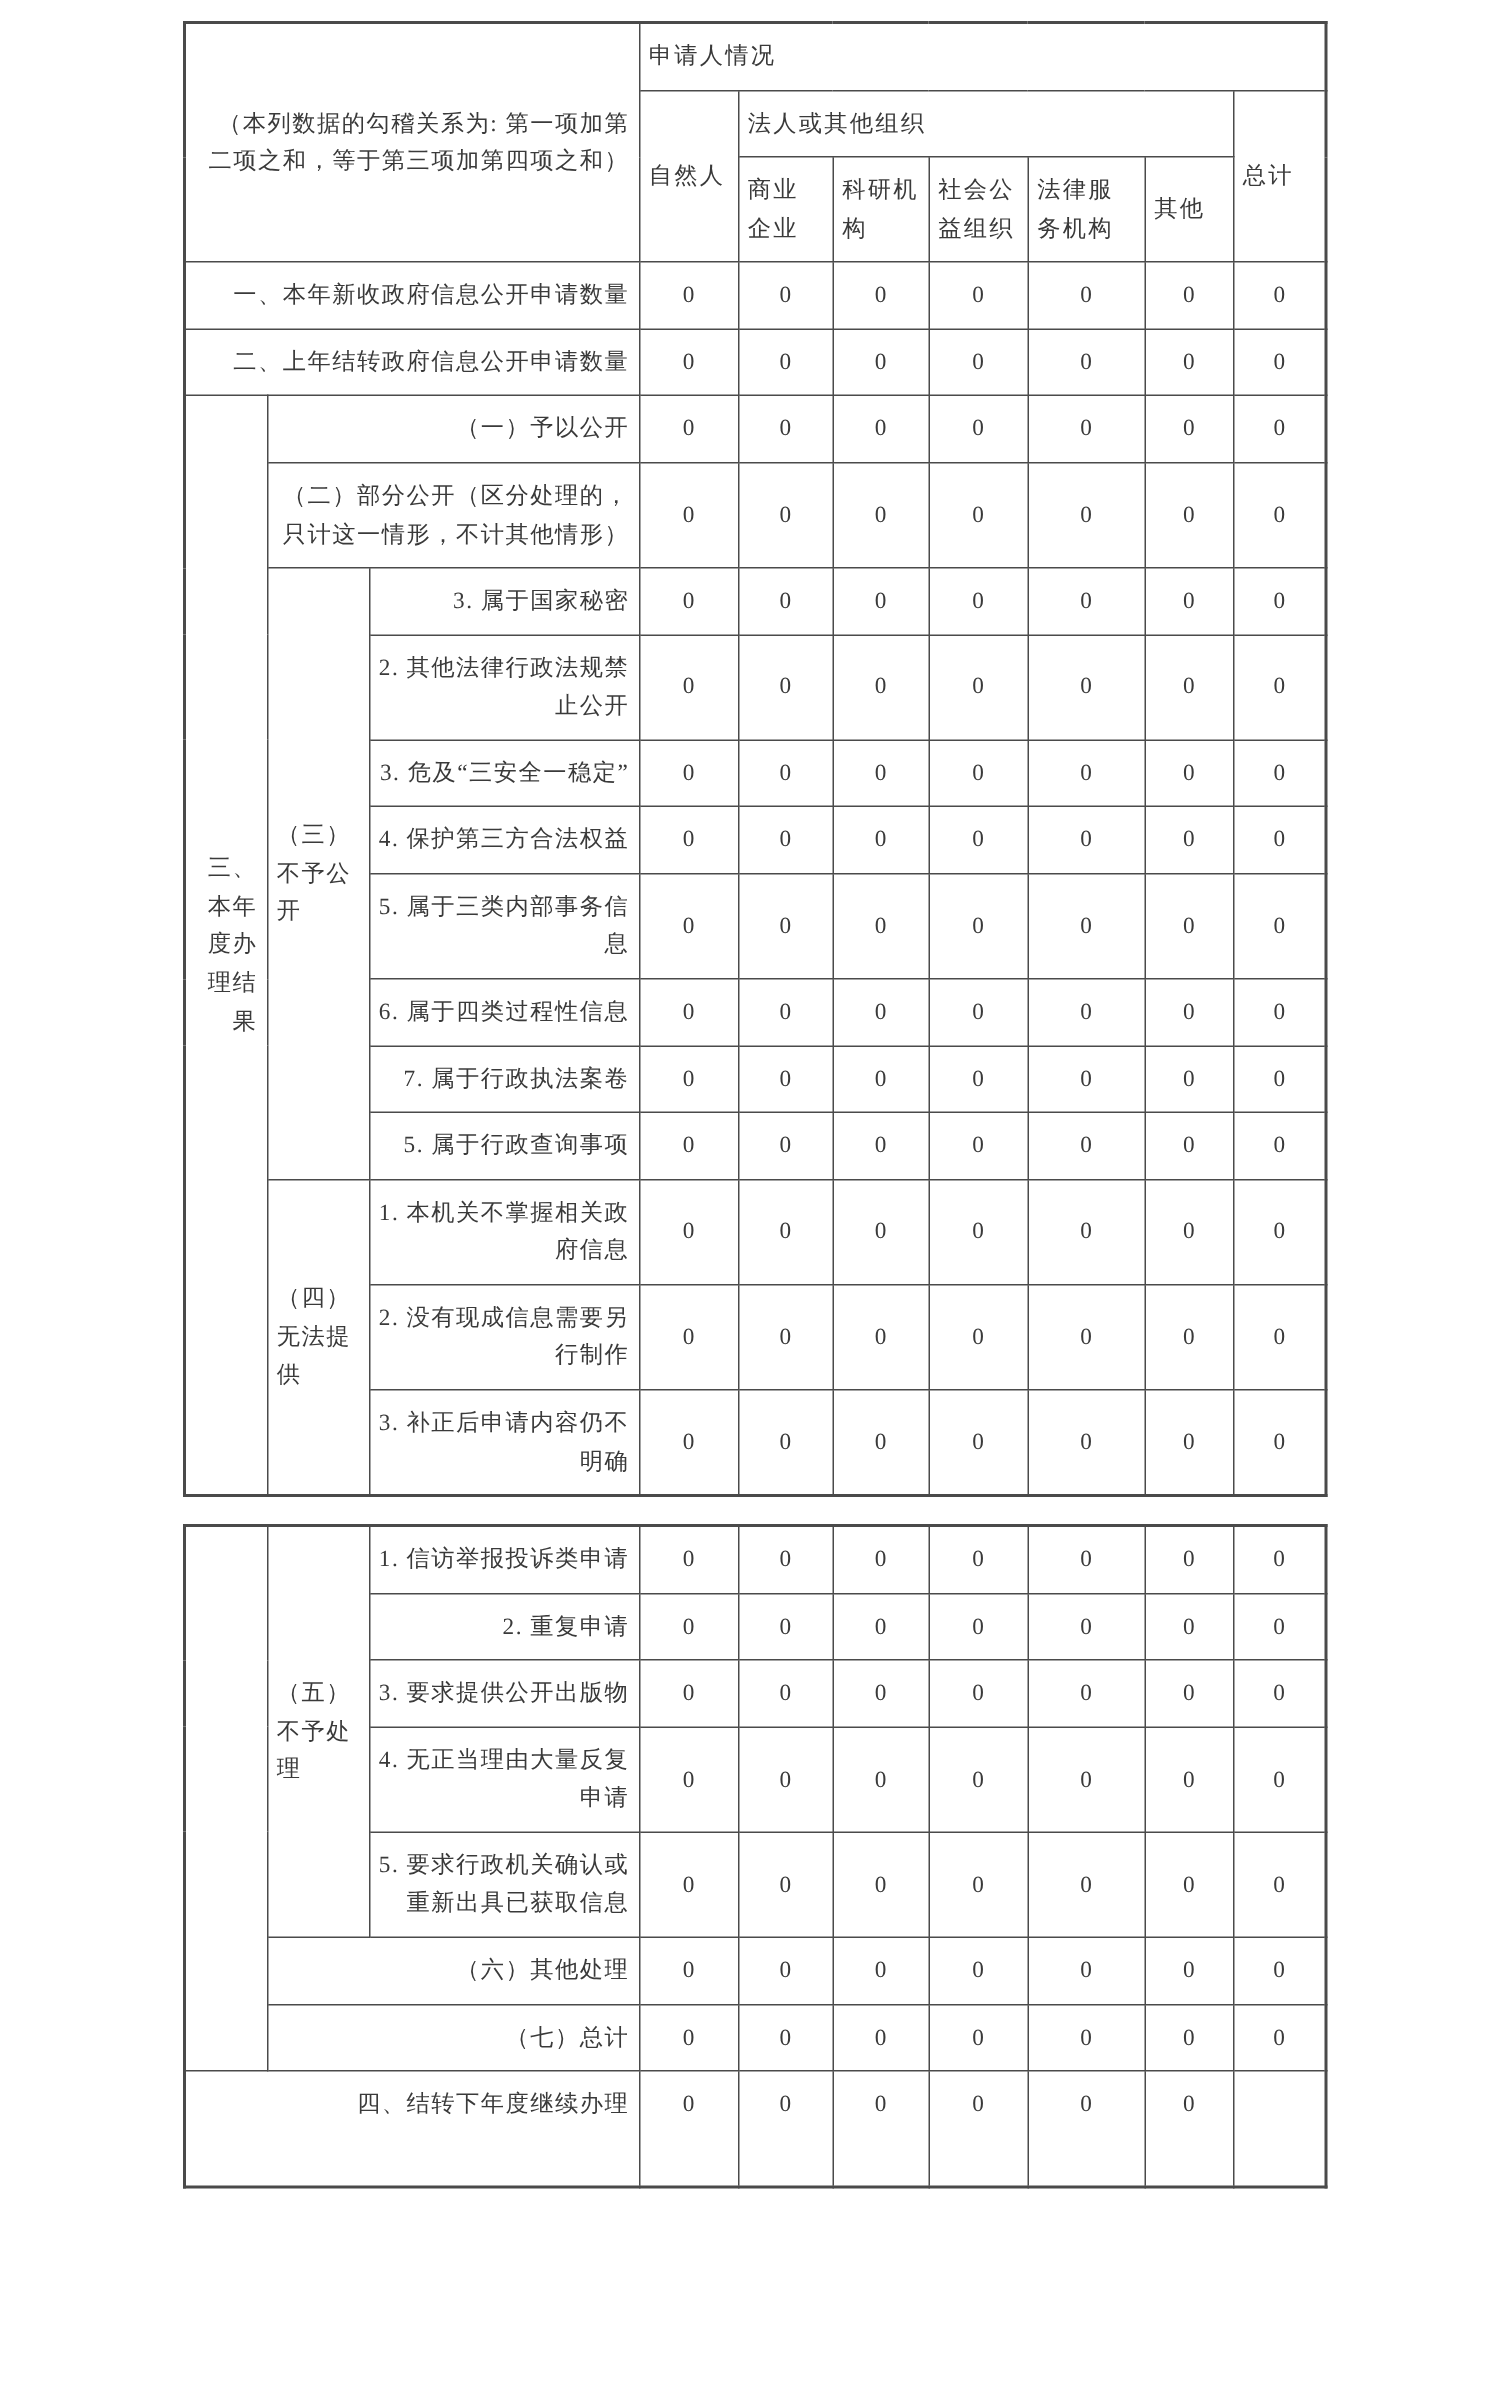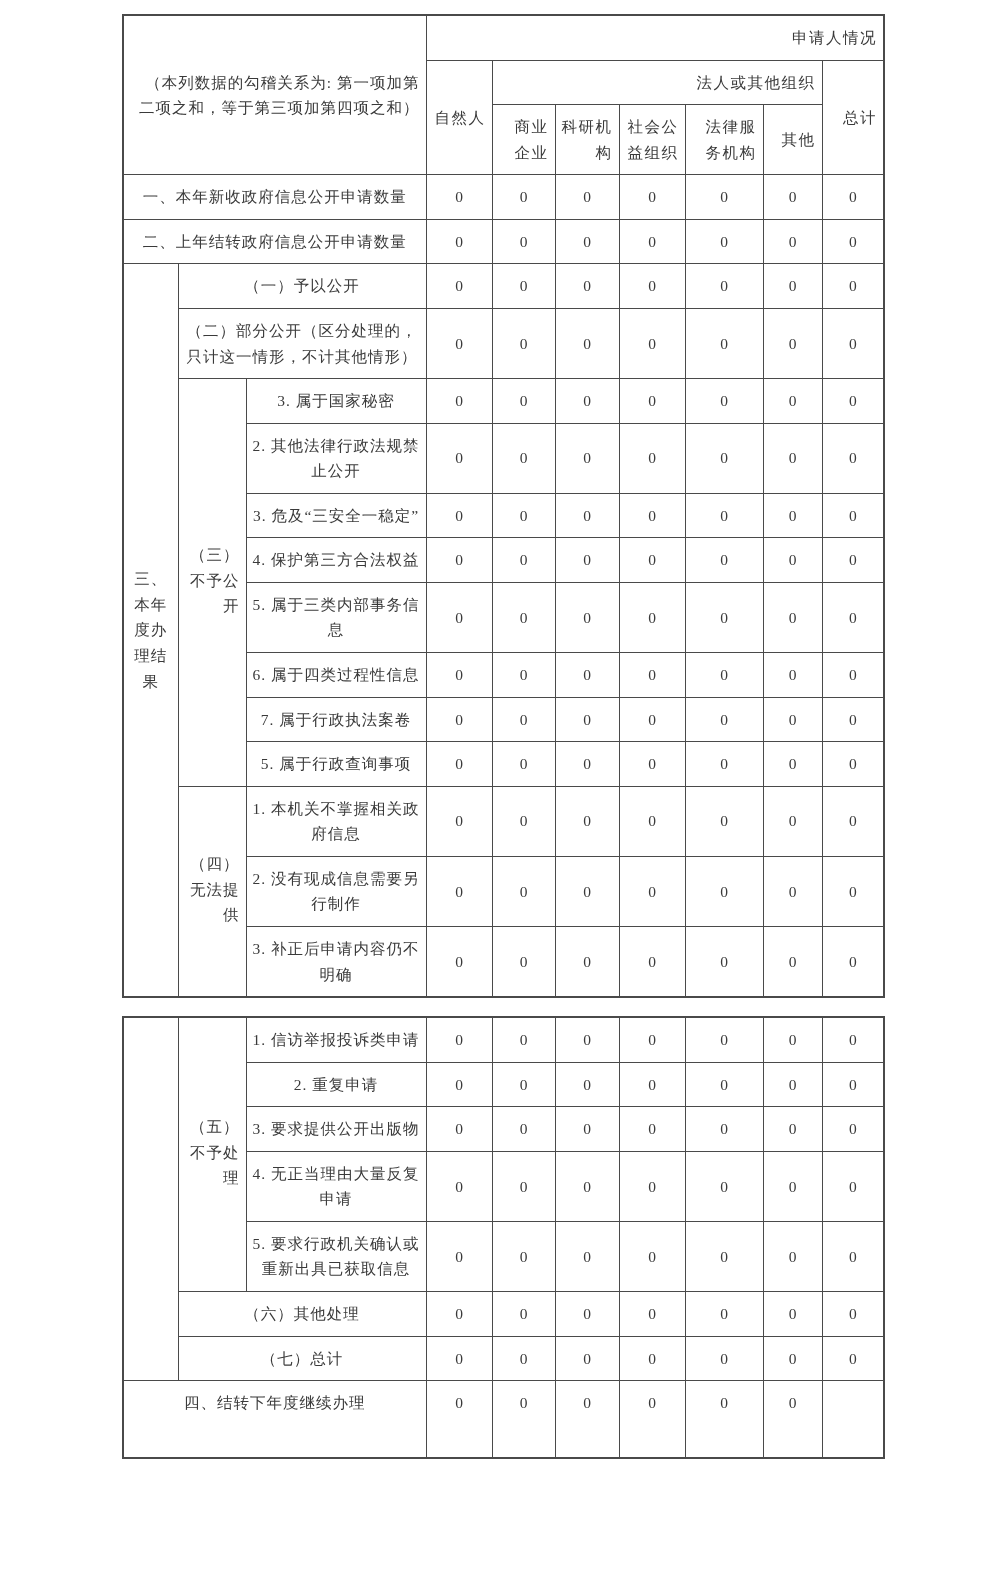"申请人情况" .hdr { text-align: right -> left }
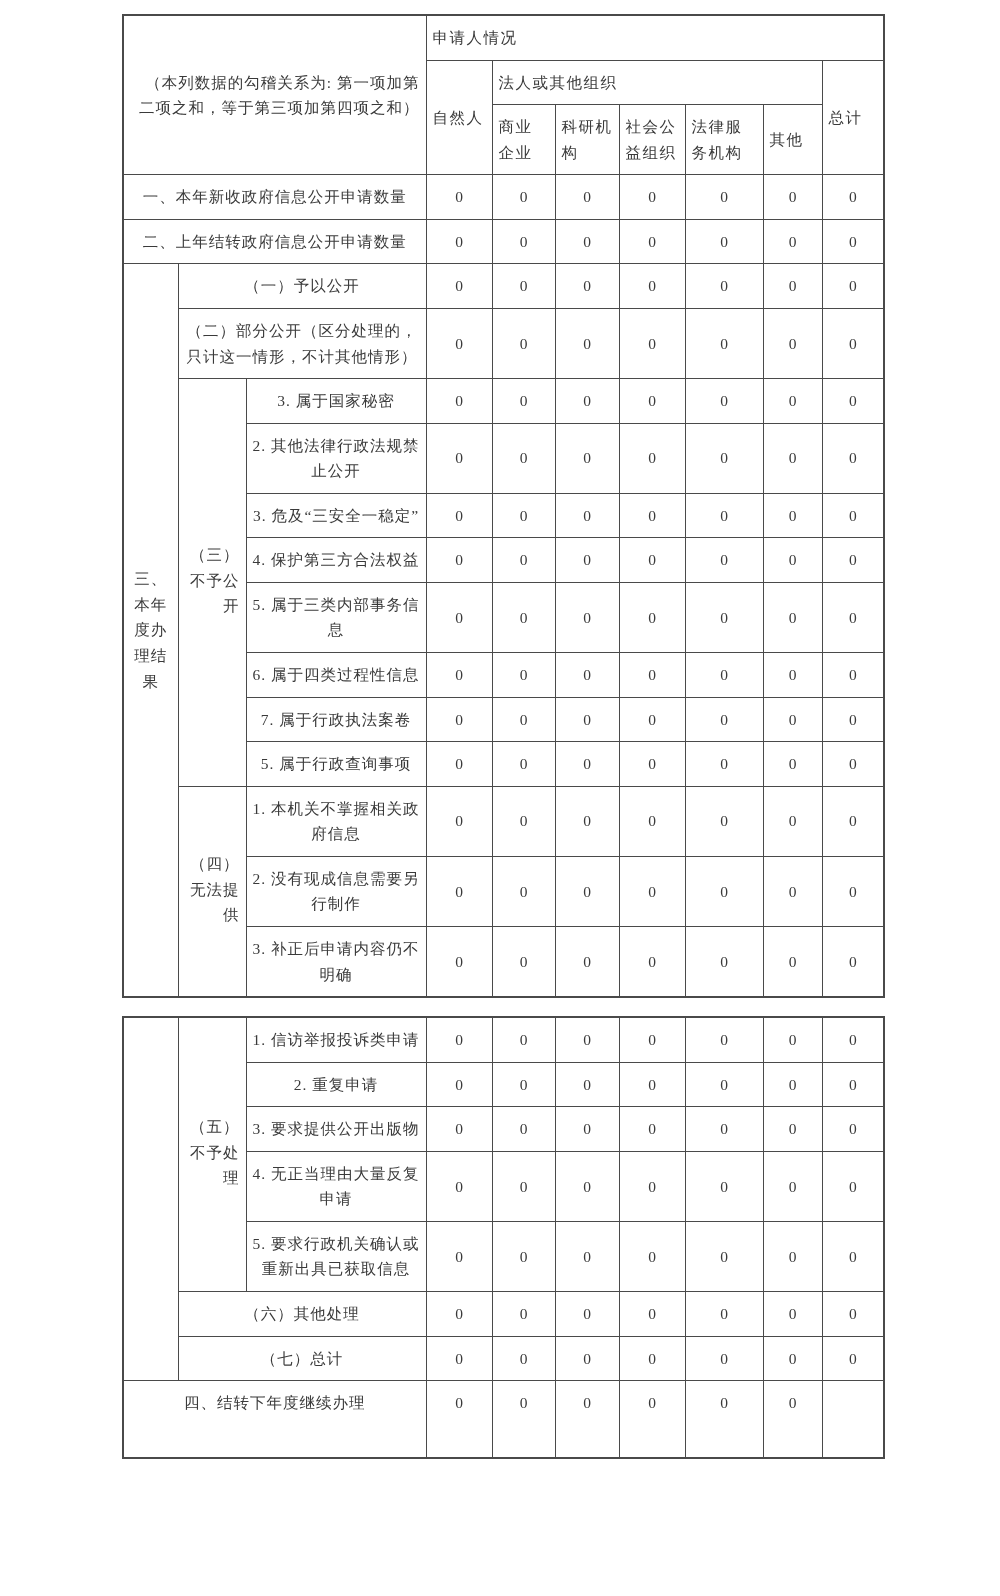"一、本年新收政府信息公开申请数量" .lbl { text-align: center -> right }
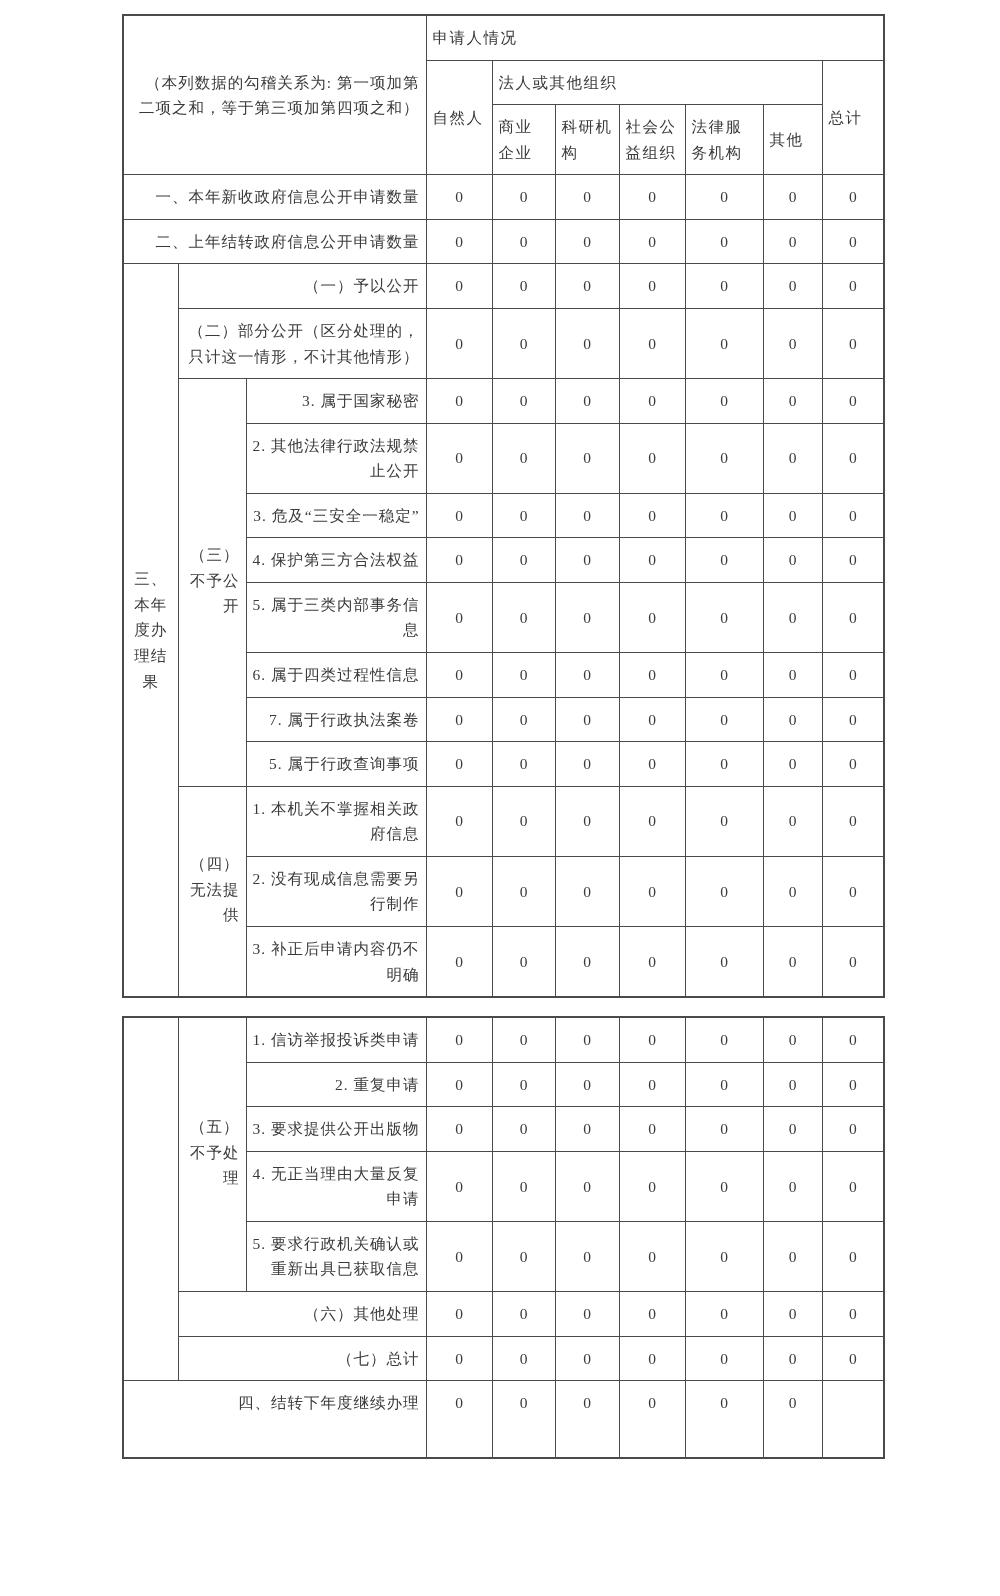"（三）不予公开" .glab { font-family: Liberation Mono, monospace -> none; text-align: right -> left }
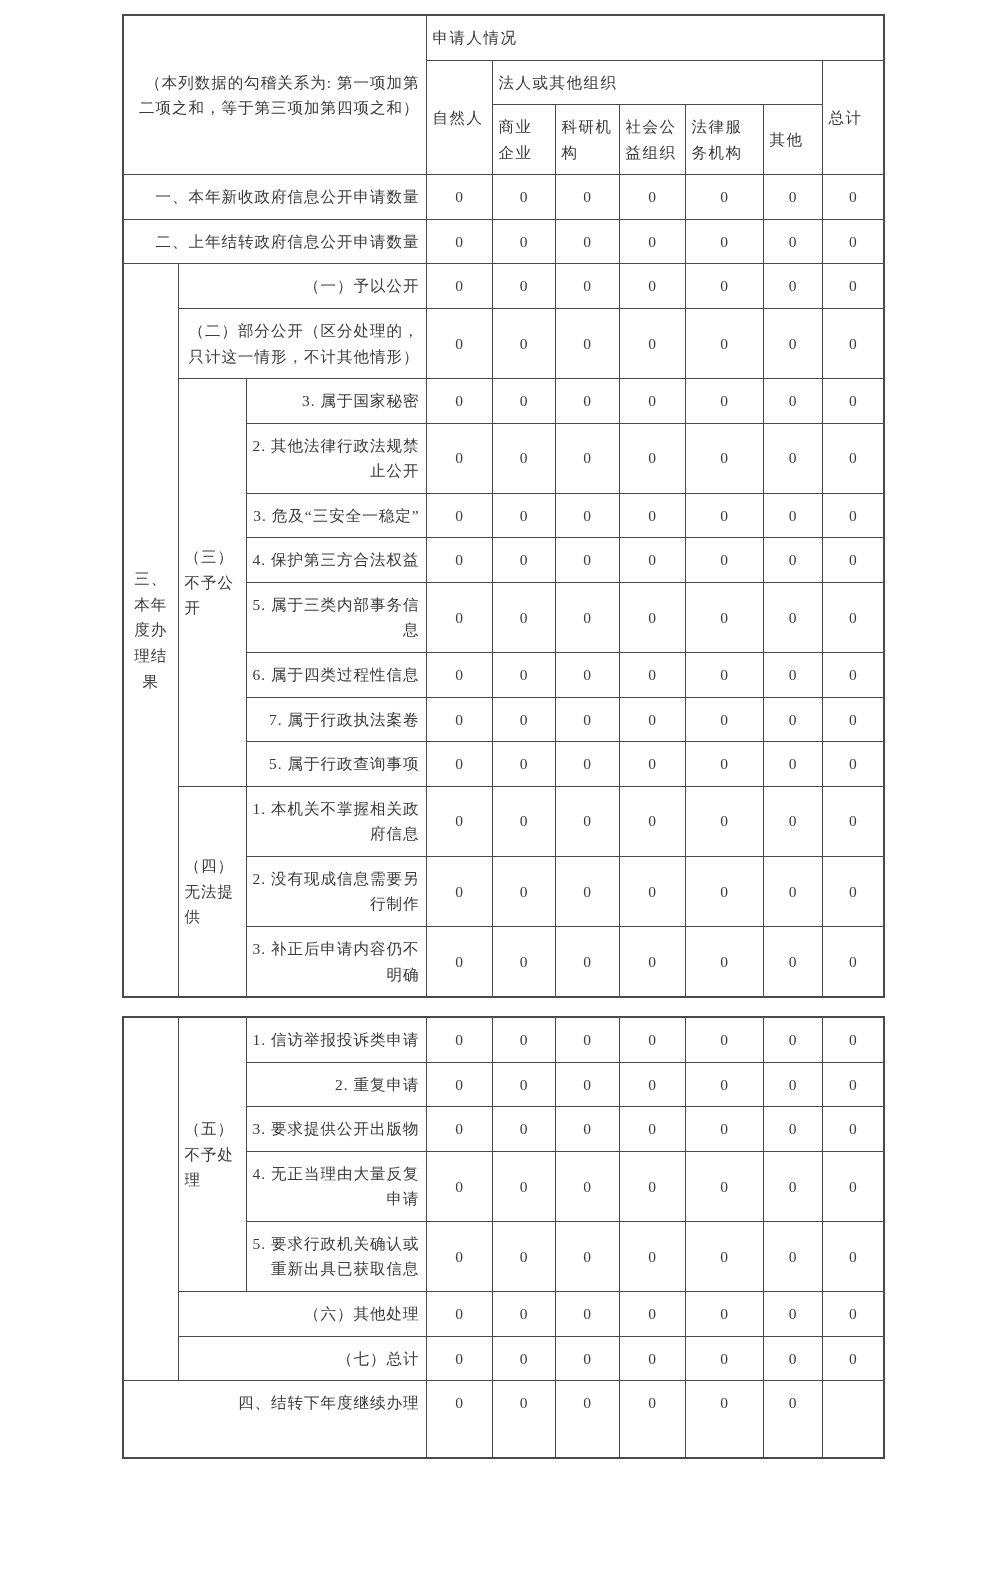"三、本年度办理结果" .vlab { text-align: center -> right }
